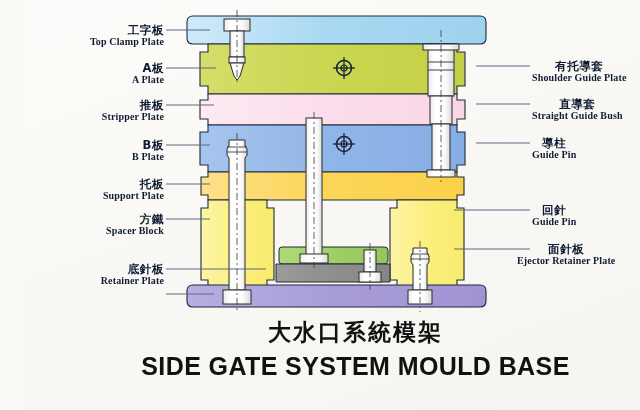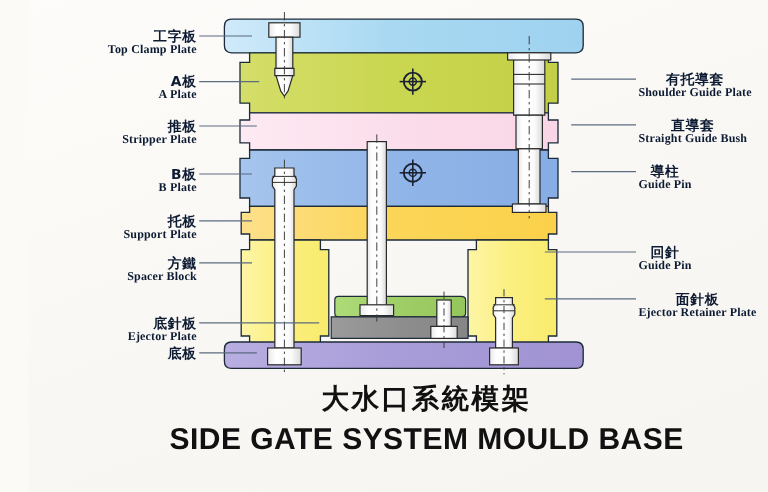"面針板" div.label { left: 508px -> 493px }
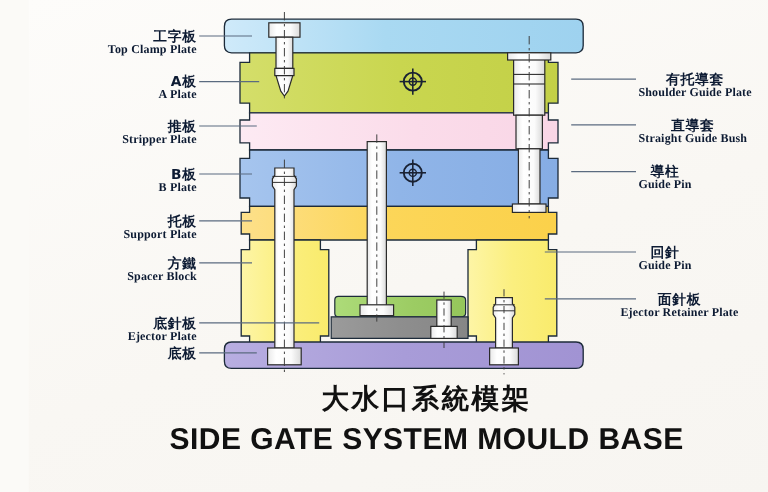"Ejector Plate" span.en { text: Ejector -> Retainer }
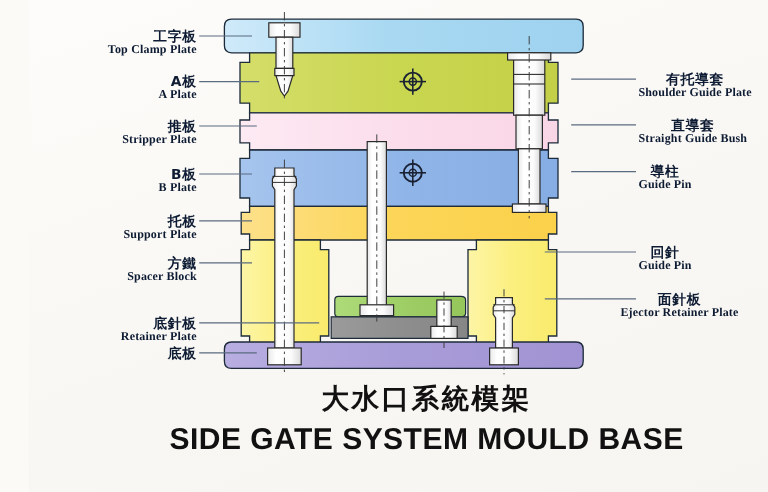"底板" span.cn { html: <span>底板</span> -> none }
